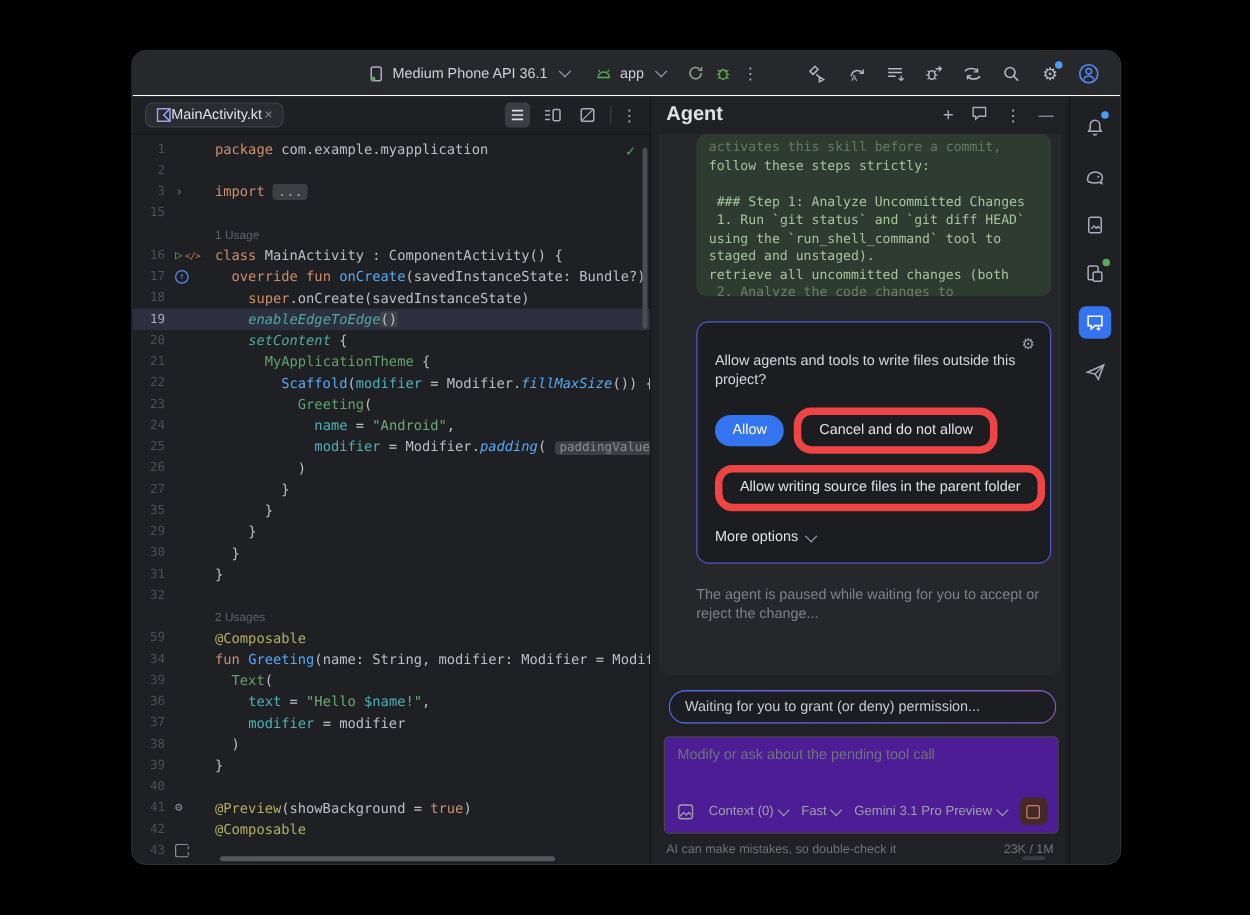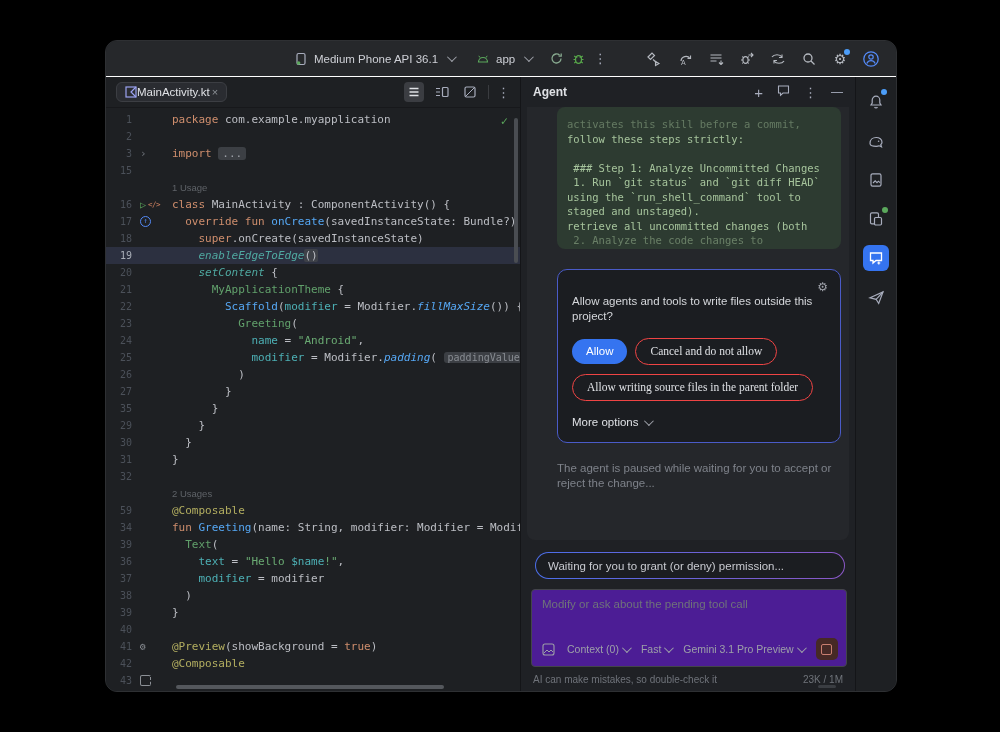"Agent" .agent-title { font-size: 12px -> 16px }
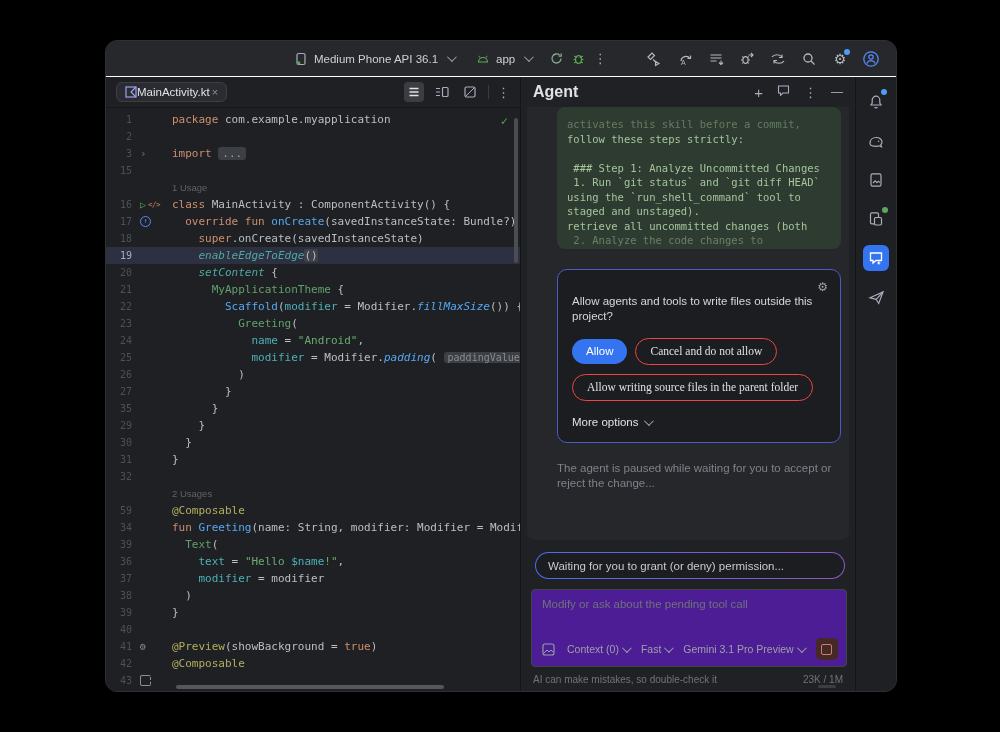"activates this skill before a" .code-block { padding: 10px 10px -> 4px 10px }
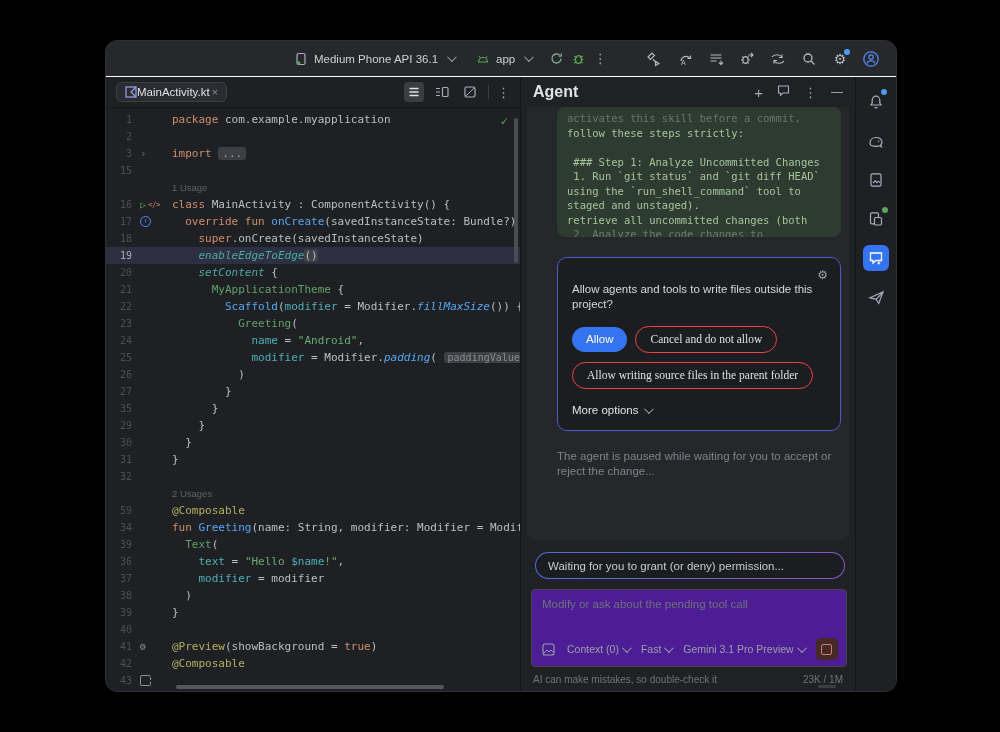"Cancel and do not allow" .btn-outline { border: 1px solid #ef4444 -> 6px solid #ef4444; font-family: Liberation Serif, serif -> none }
